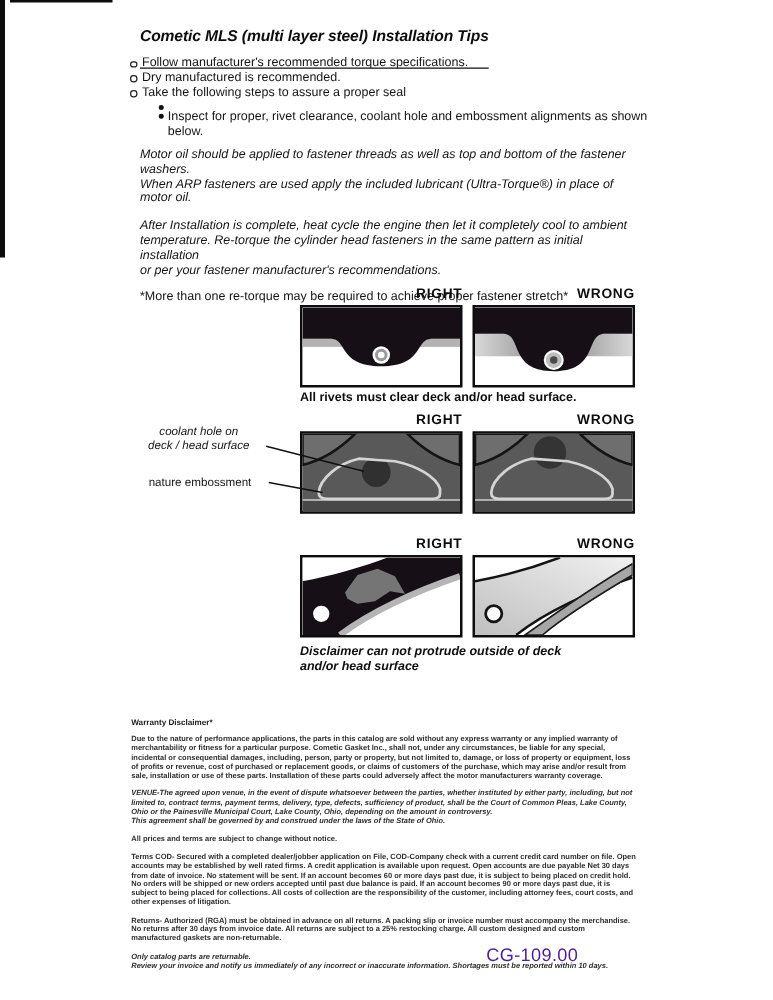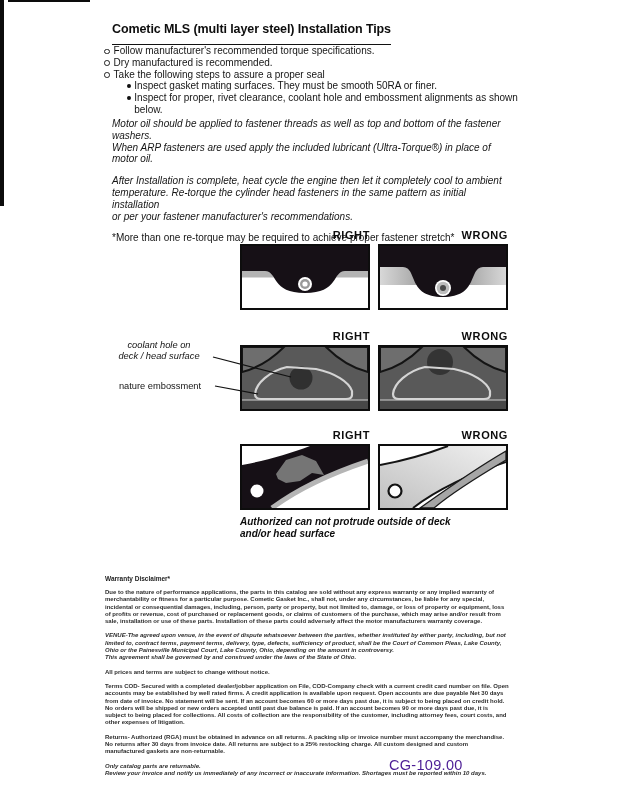"Cometic MLS (multi layer steel)" .title { font-style: none -> italic; padding-bottom: 8px -> 18px }
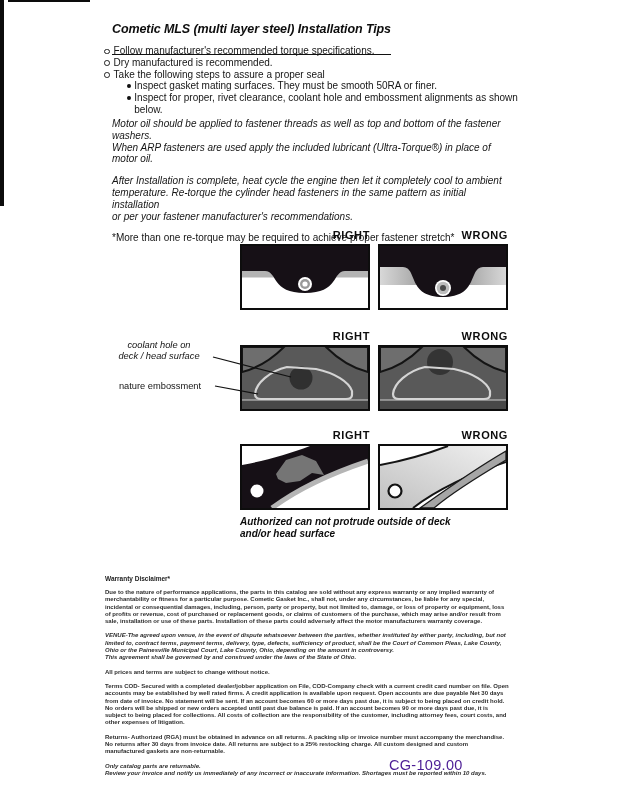"Inspect gasket mating surfaces. They" span { html: <span>Inspect gasket mating surfaces. They must be smooth 50RA or finer.</span> -> none }
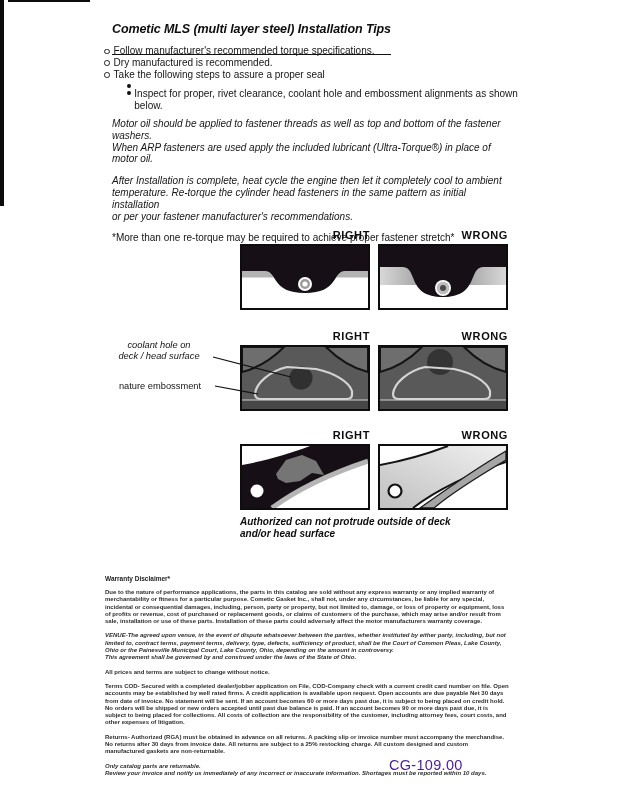"All rivets must clear deck" div.fig-caption { html: none -> <div>All rivets must clear deck and/or head surface.</div> }
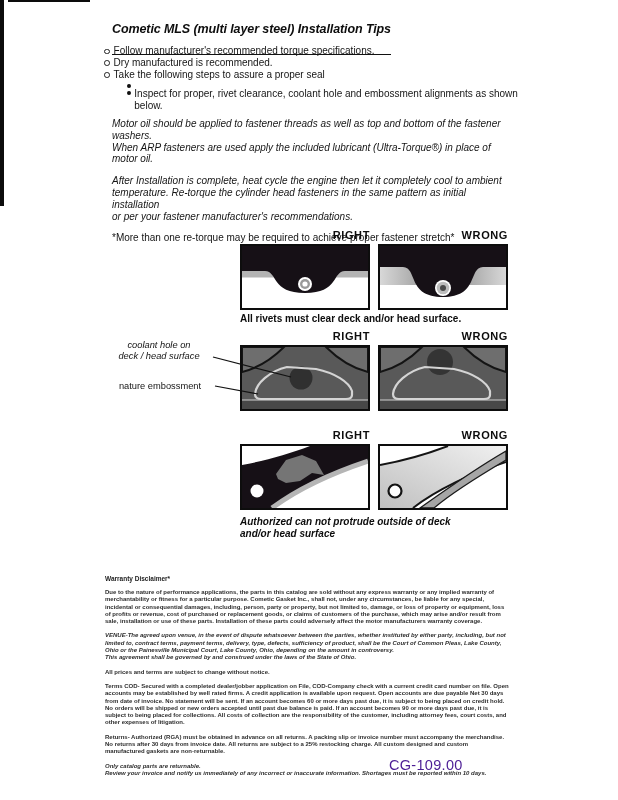"Authorized can not protrude outside" div.fig-caption { text: Authorized -> Disclaimer }
